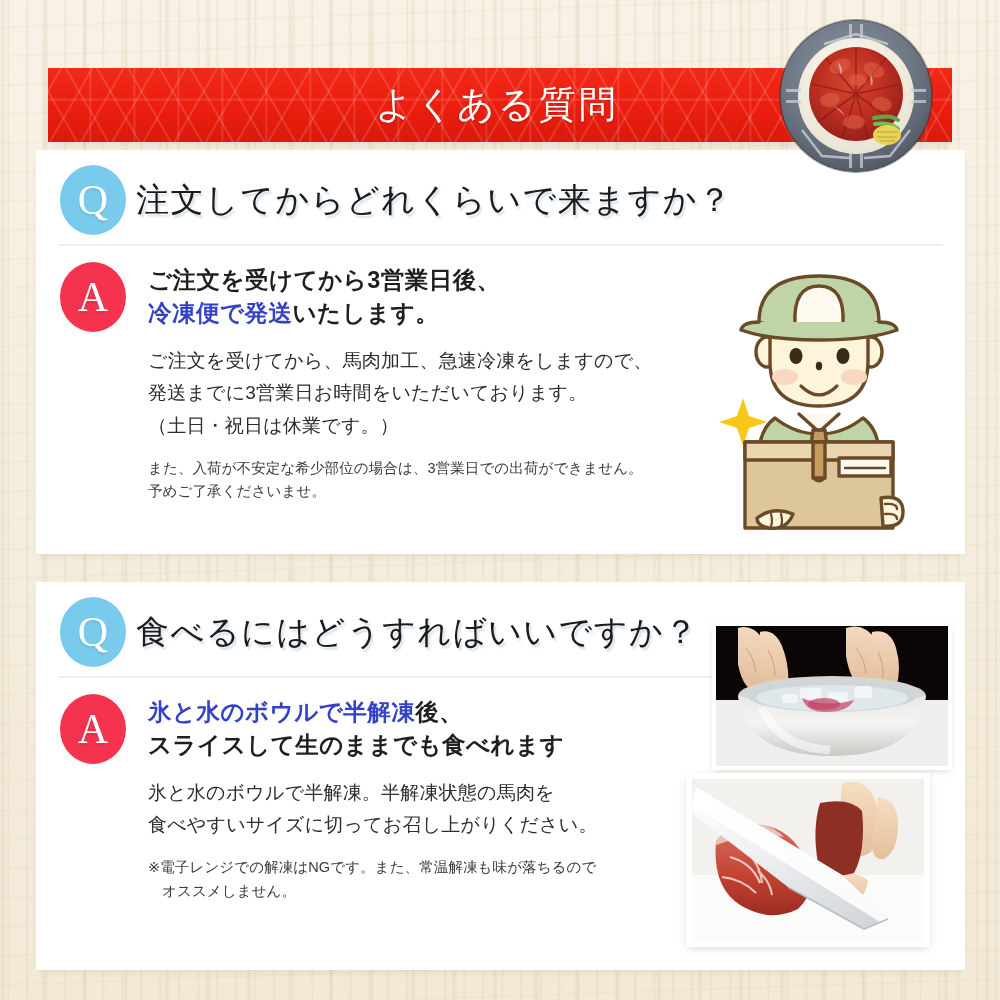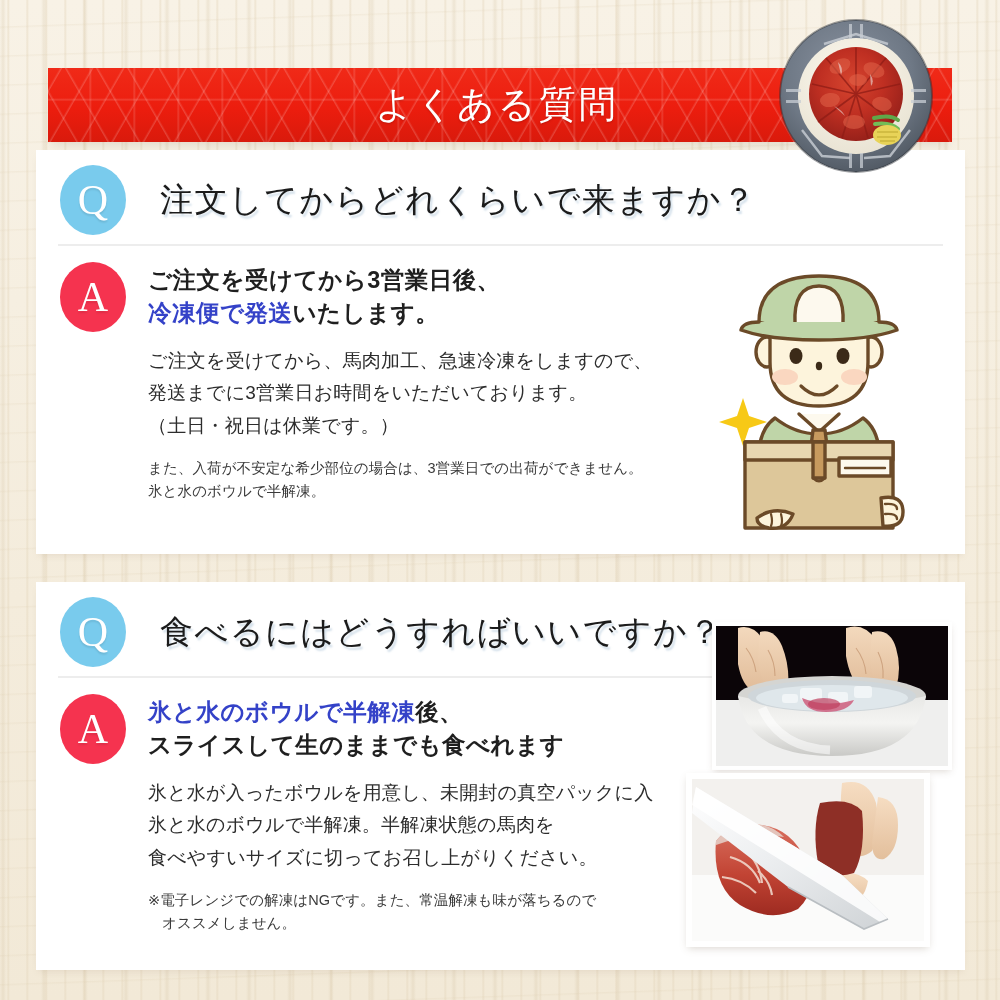"注文してからどれくらいで来ますか？" .q-text { margin-left: 34px -> 10px }
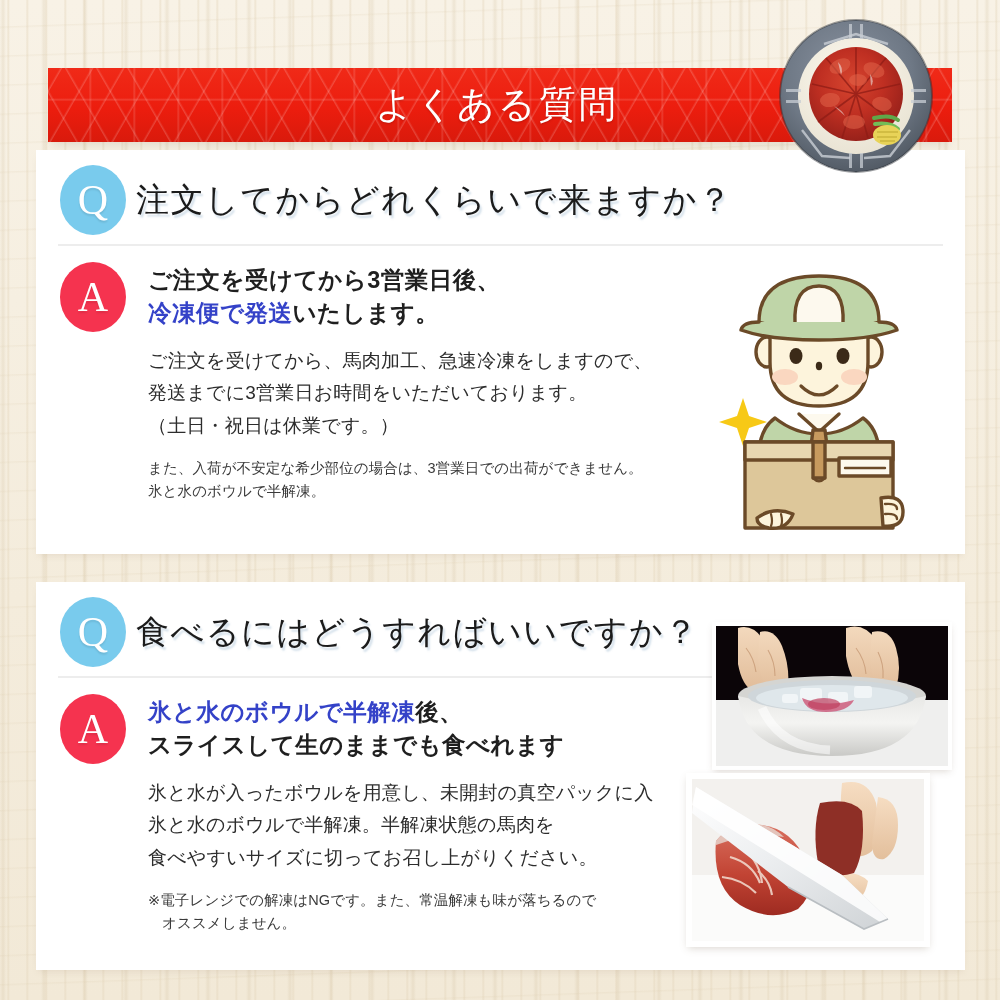"氷と水のボウルで半解凍。" div { text: 氷と水のボウルで半解凍 -> 予めご了承くださいませ }
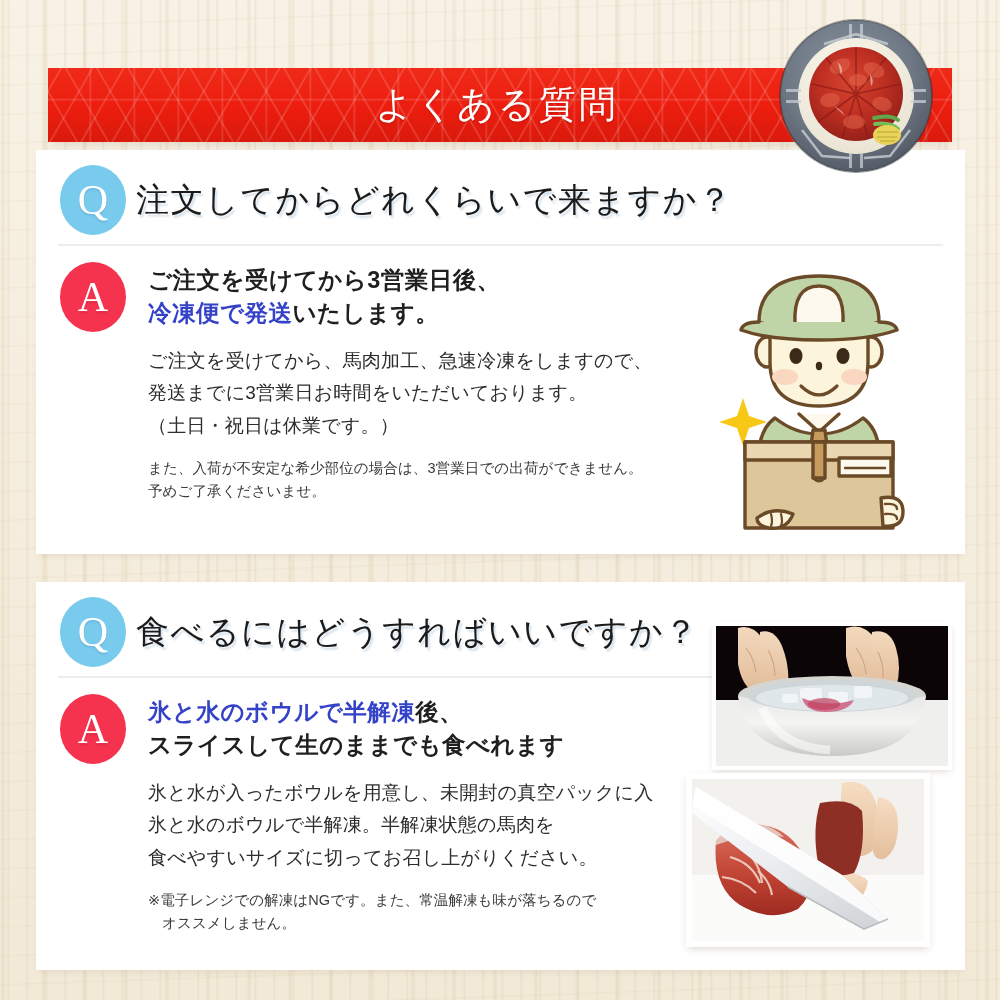"氷と水が入ったボウルを用意し、未開封の真空パックに入" div { html: <div>氷と水が入ったボウルを用意し、未開封の真空パックに入</div> -> none }
